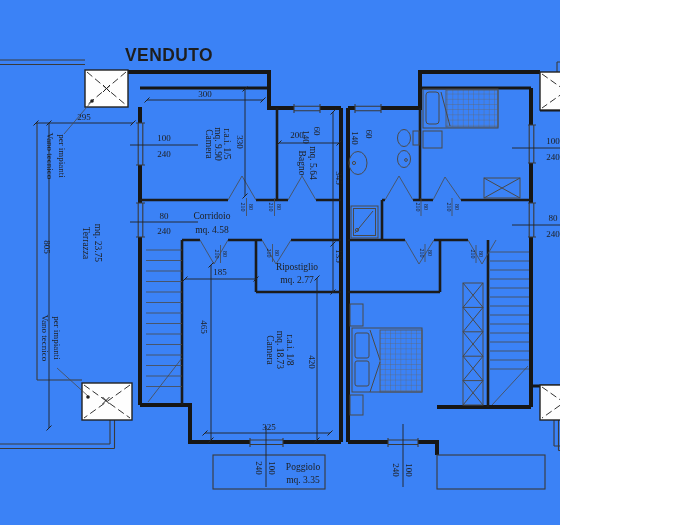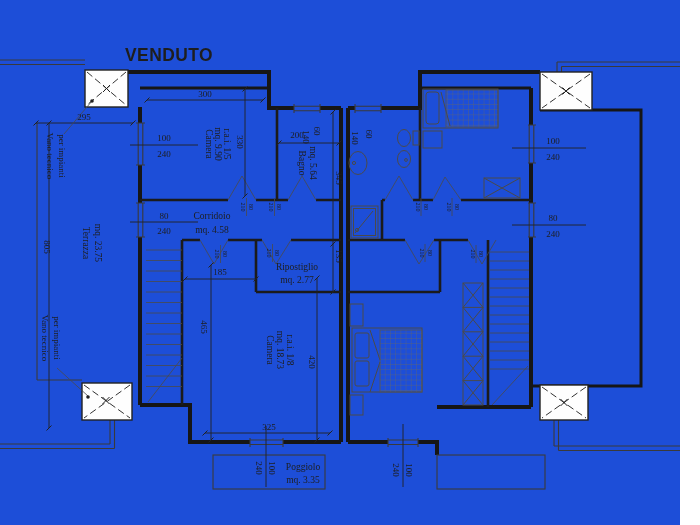"VENDUTO" .canvas { background: #1d4ed8 -> #3b82f6; width: 680px -> 560px }
